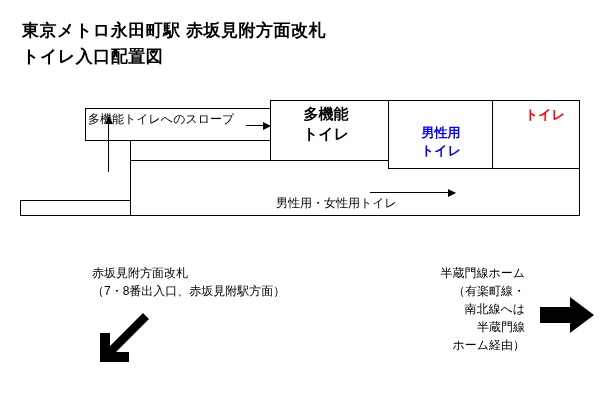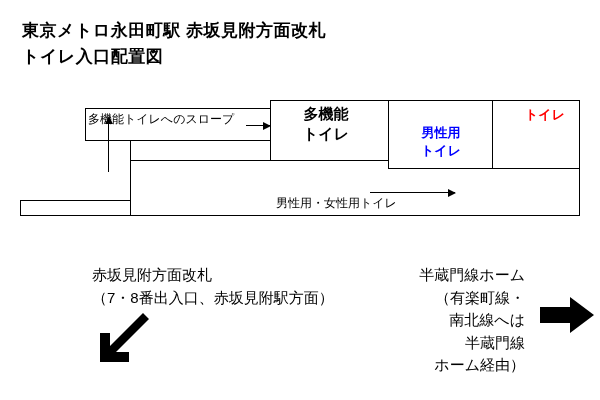"赤坂見附方面改札" .exit-caption { font-size: 15px -> 12px }
